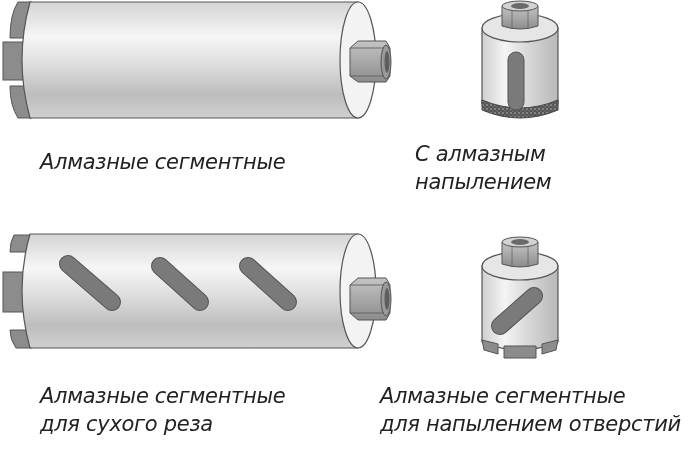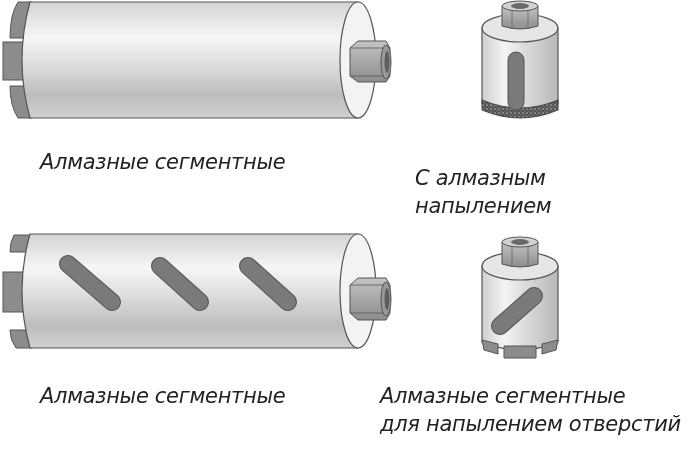"С алмазным" div.caption { top: 164px -> 140px }
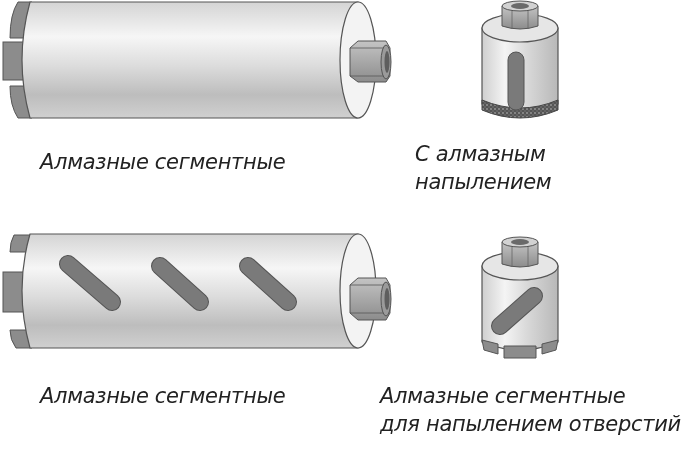"для сухого реза" span { html: none -> <span>для сухого реза</span> }
